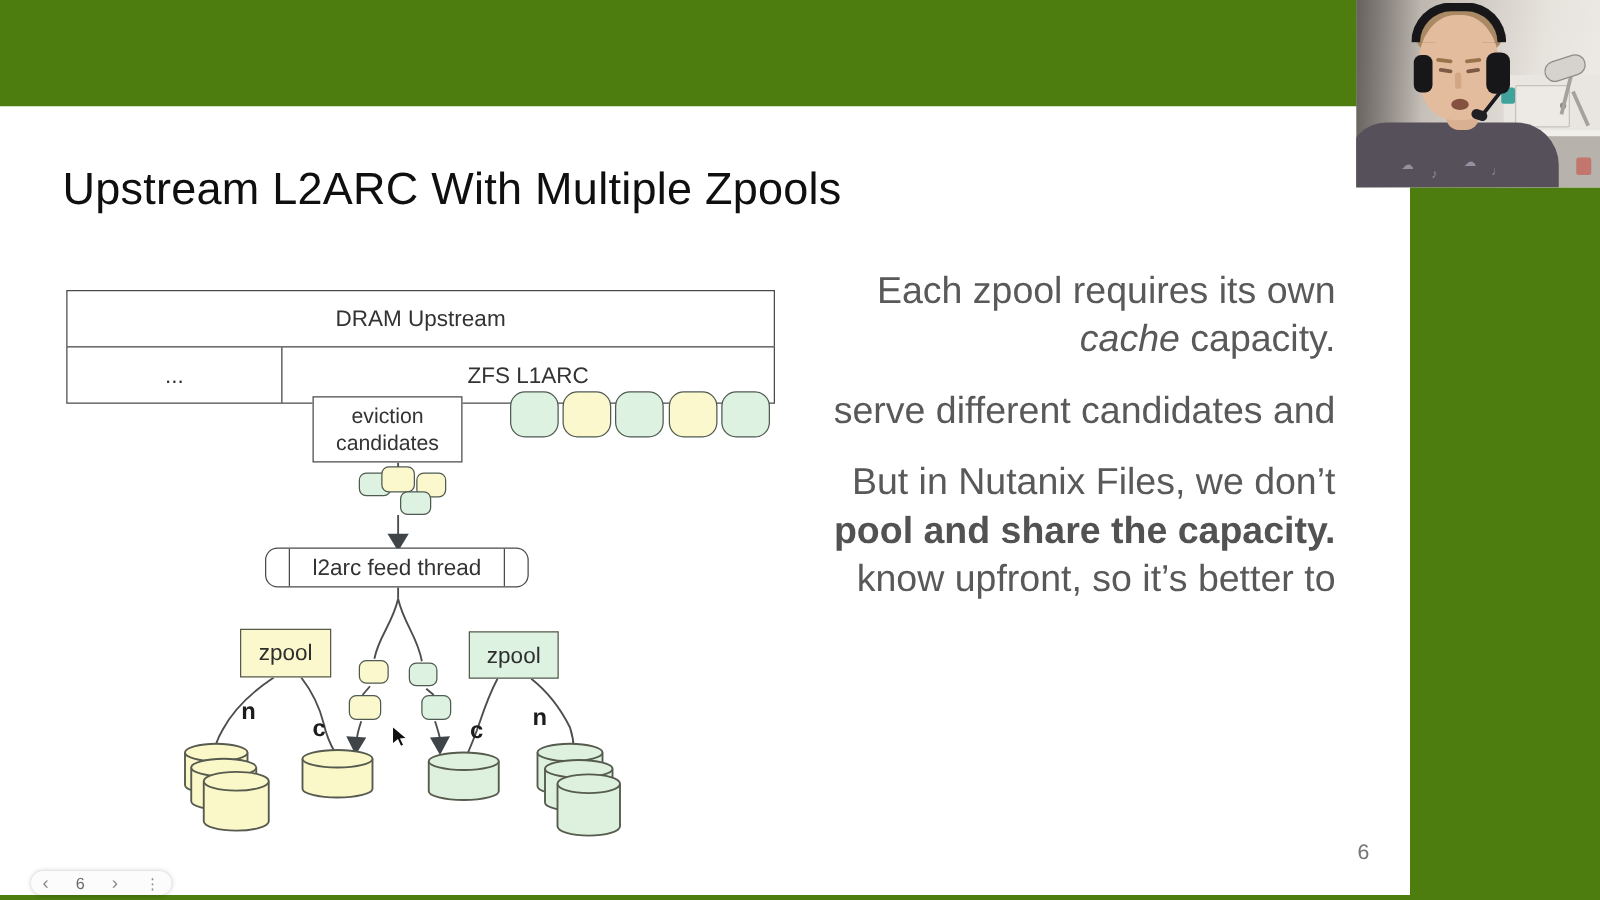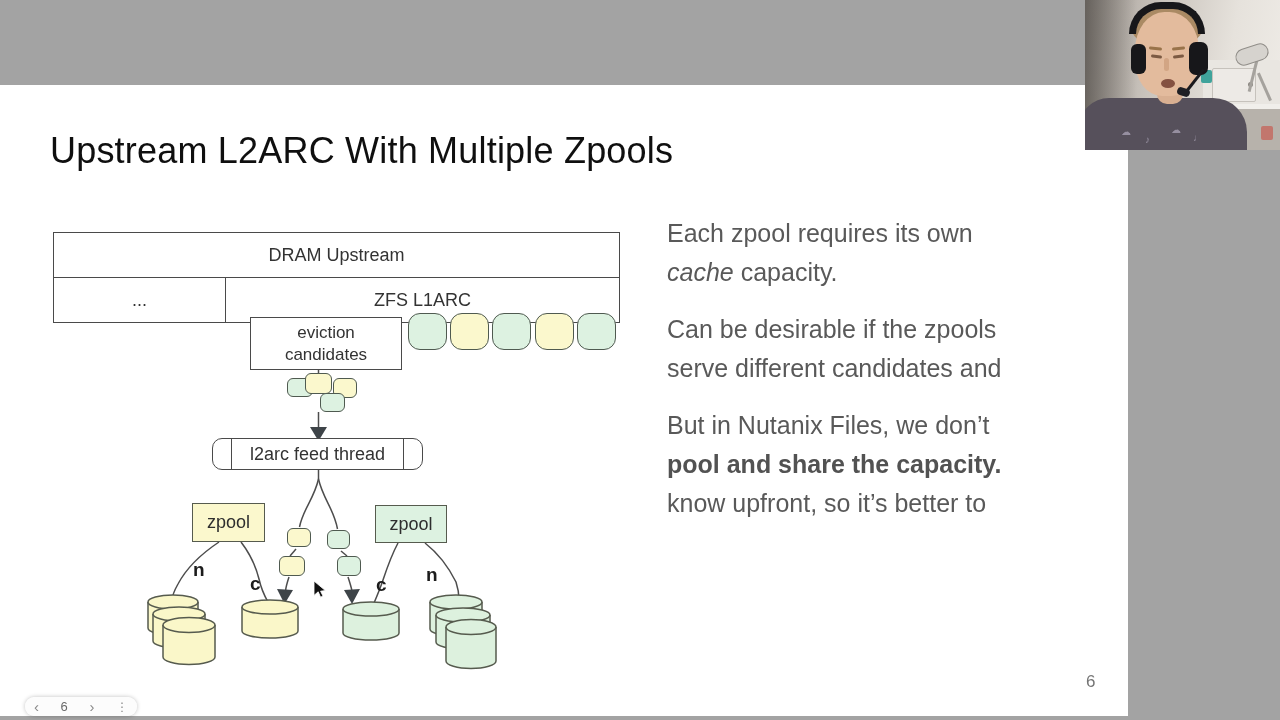"Upstream L2ARC With Multiple Zpools" .stage { background: #a3a3a3 -> #4d7c0f }
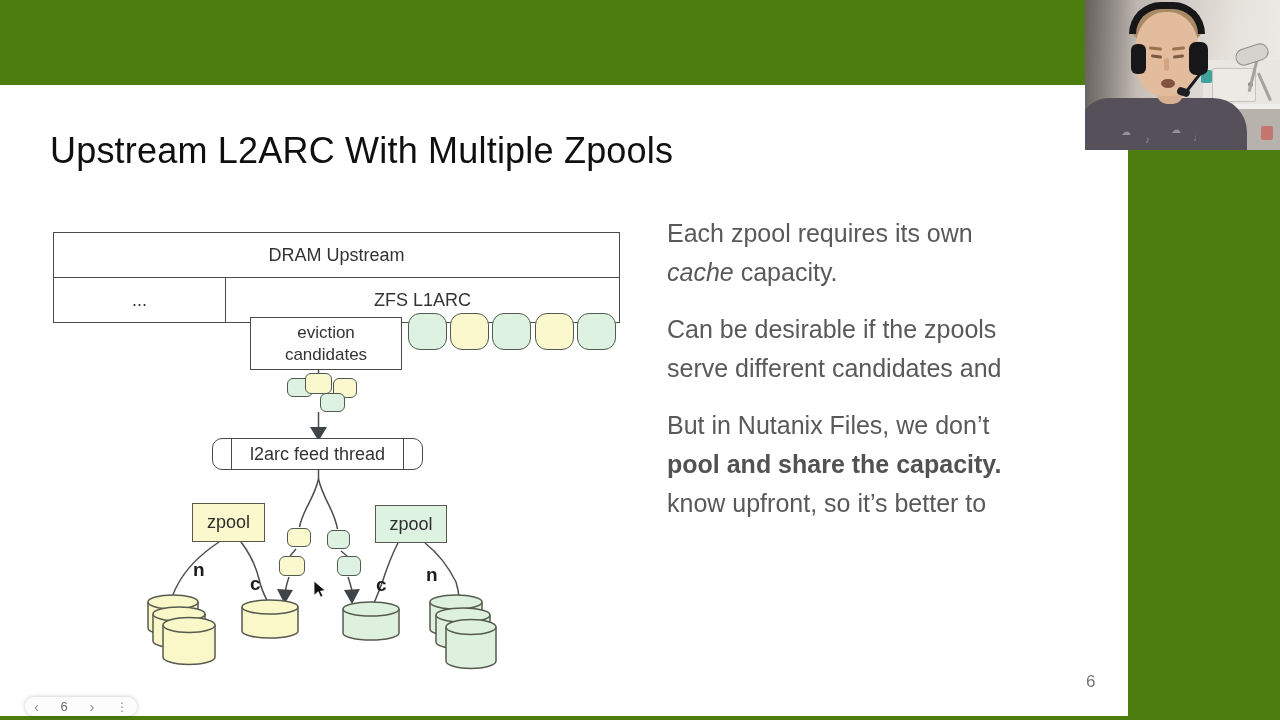"Each zpool requires its own" .bullets { font-size: 25px -> 30px; text-align: none -> right }
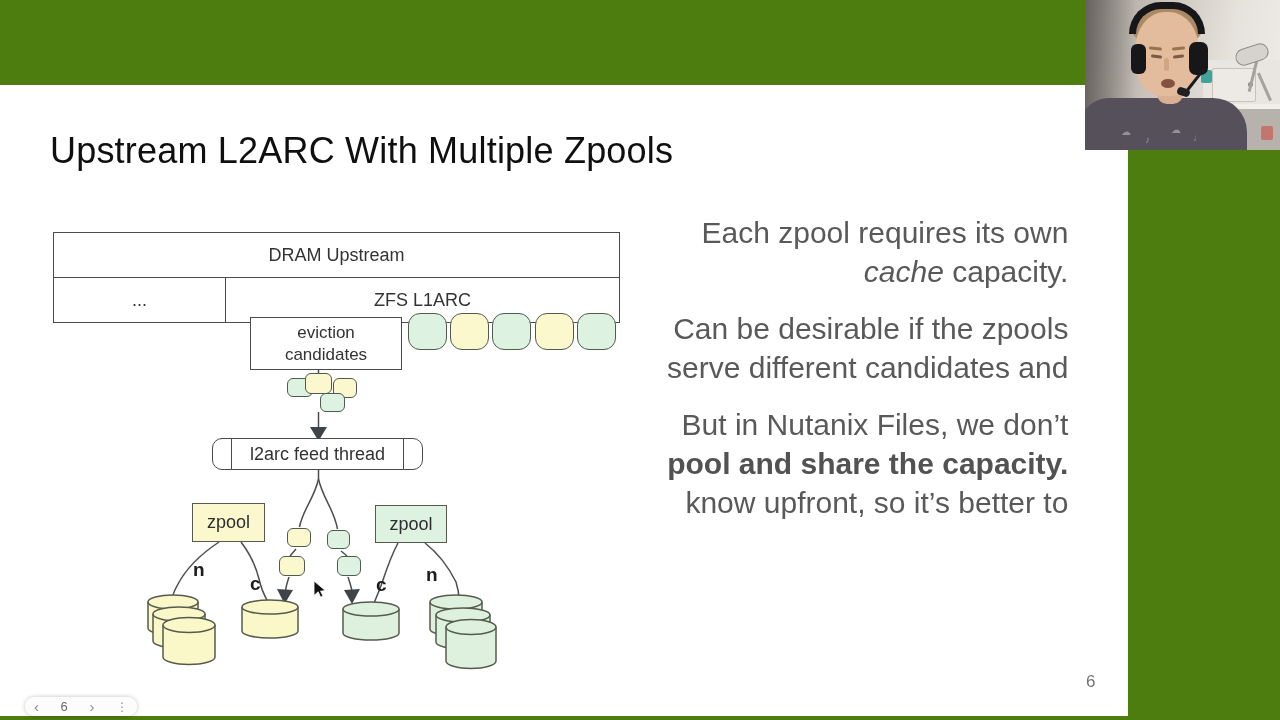"eviction candidates" .eviction { width: 152px -> 120px }
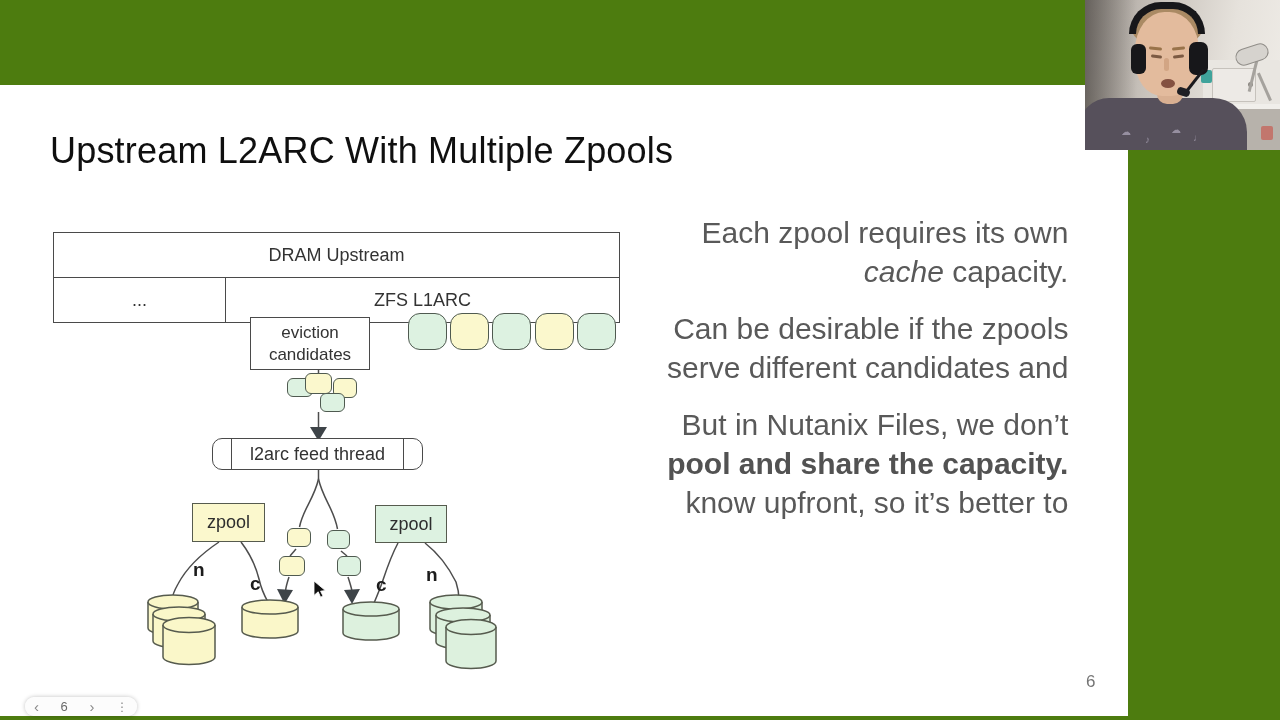"Can be desirable if the" span.line { html: <span><span>Can be desirable if the zpools</span></span> -> none }
